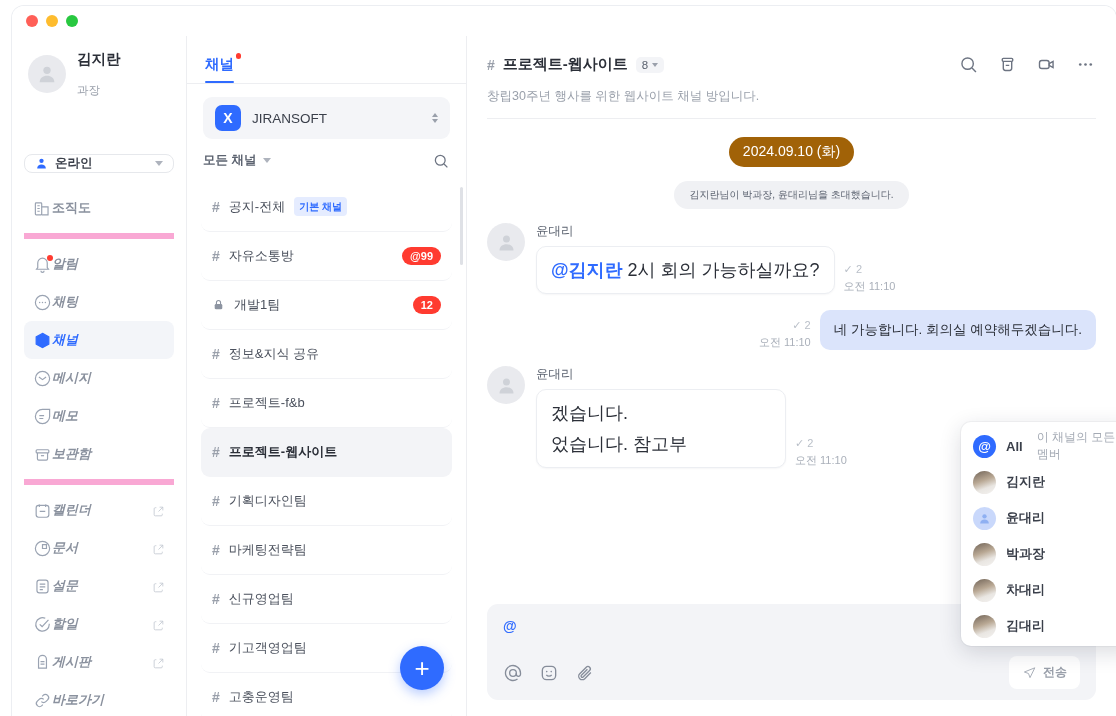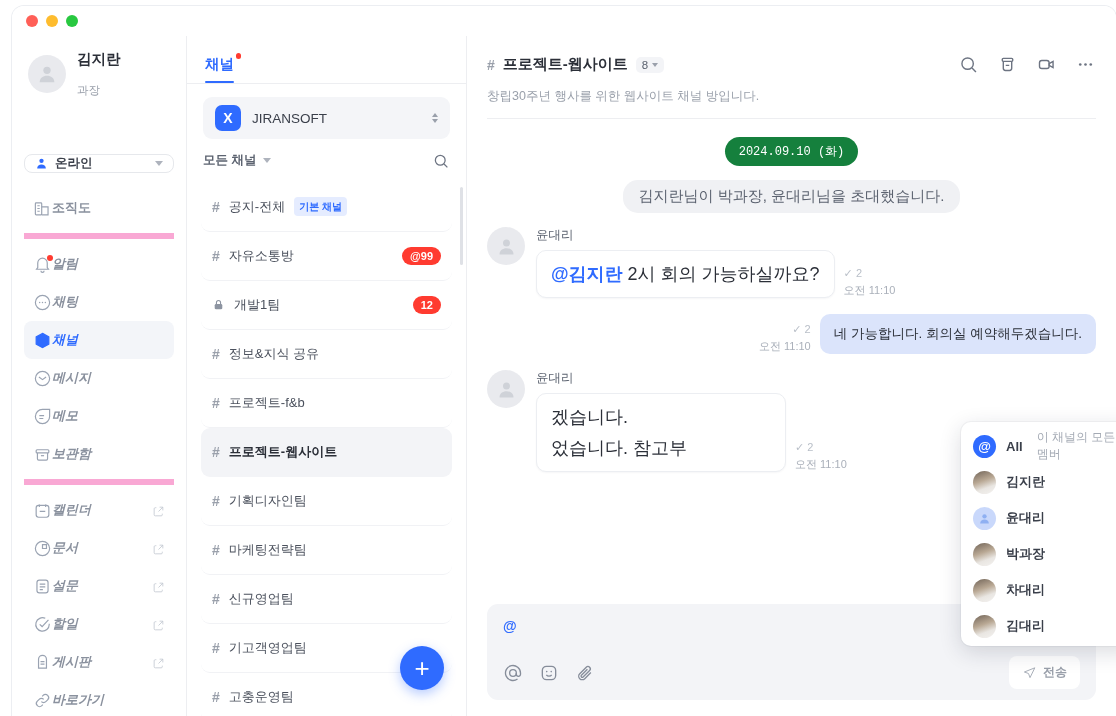"2024.09.10 (화)" .datepill { background: #15803d -> #a16207; font-family: Liberation Mono, monospace -> none; font-size: 12px -> 14px }
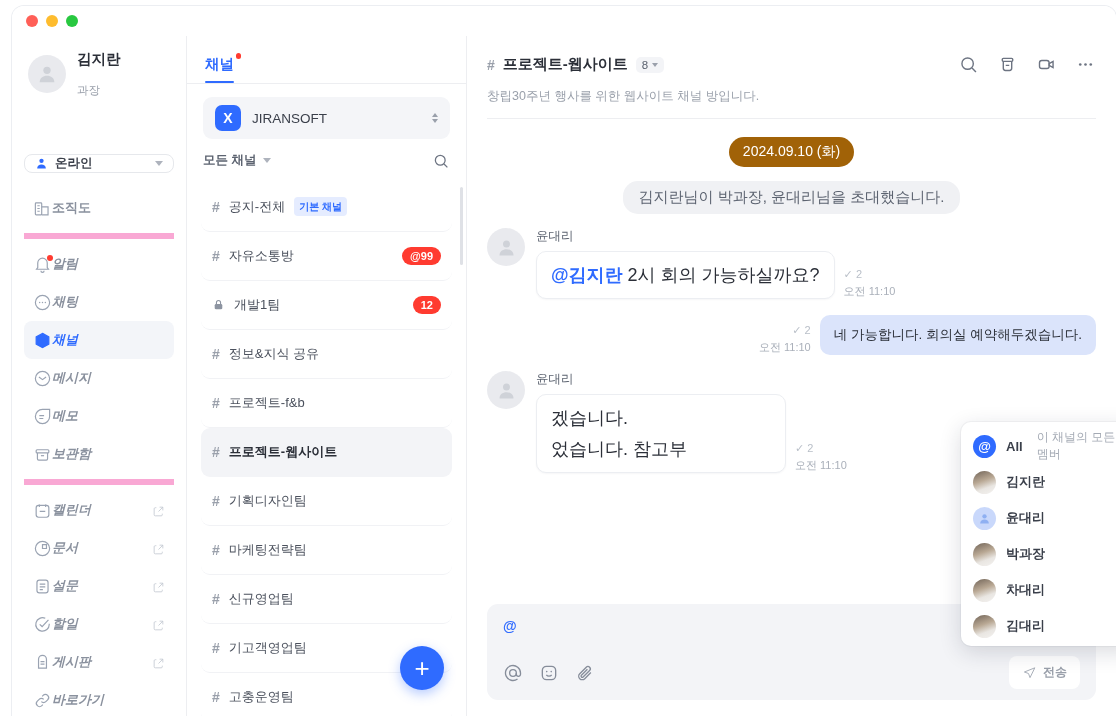"김지란님이 박과장, 윤대리님을 초대했습니다." .syspill { font-size: 15px -> 10px }
